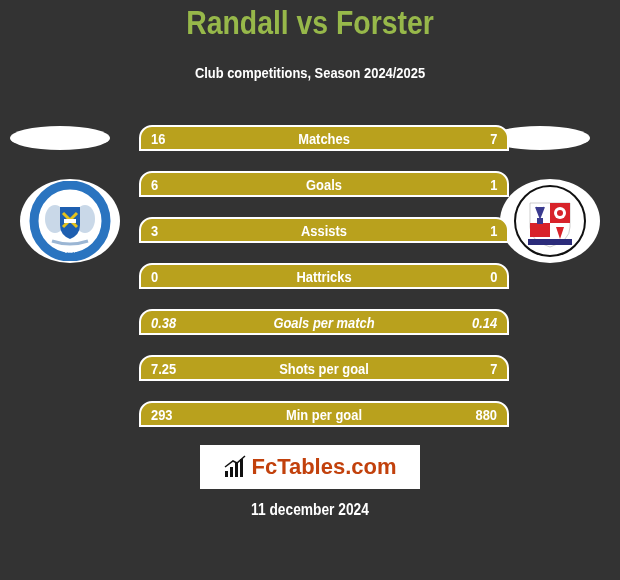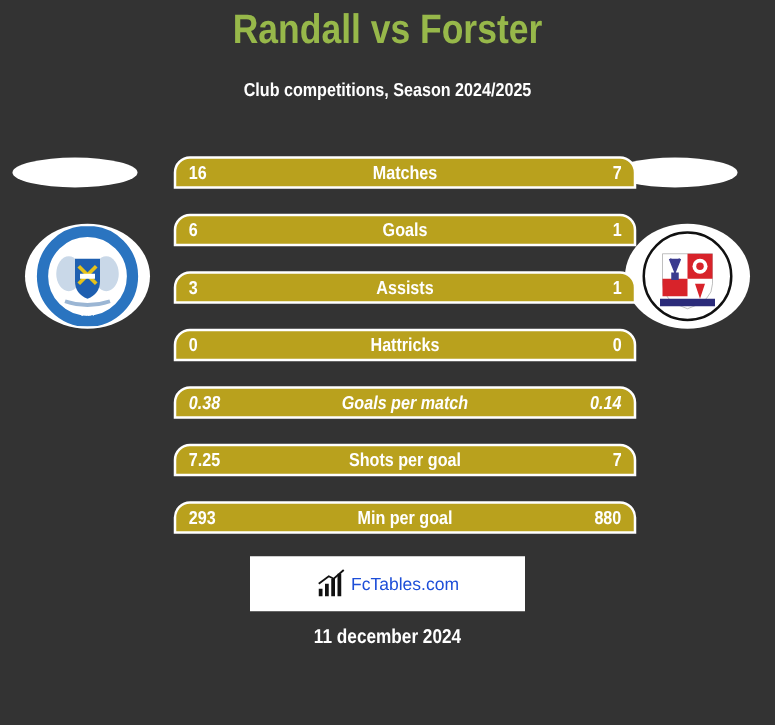"FcTables.com" .brand-text { color: #1d4ed8 -> #c2410c; font-size: 14px -> 22px; font-weight: normal -> bold }
